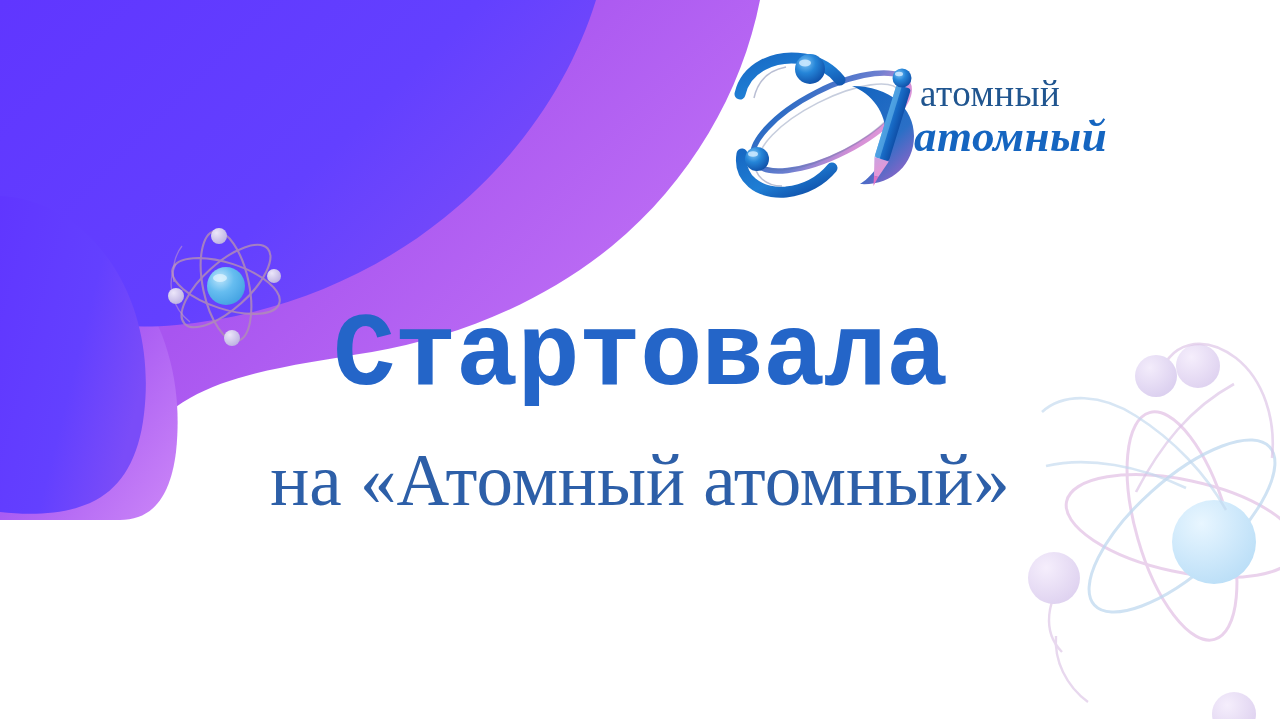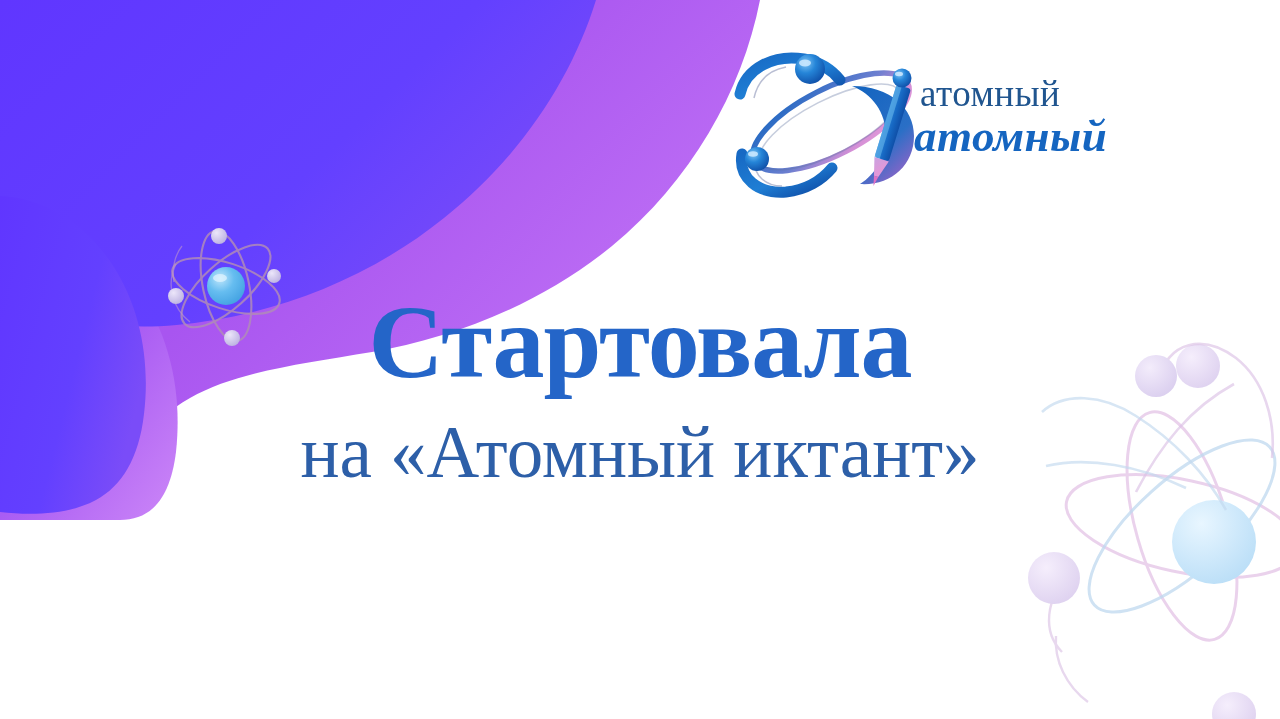"Стартовала" .line-1 { font-family: Liberation Serif, serif -> Liberation Mono, monospace; margin: 3px -> 17px }
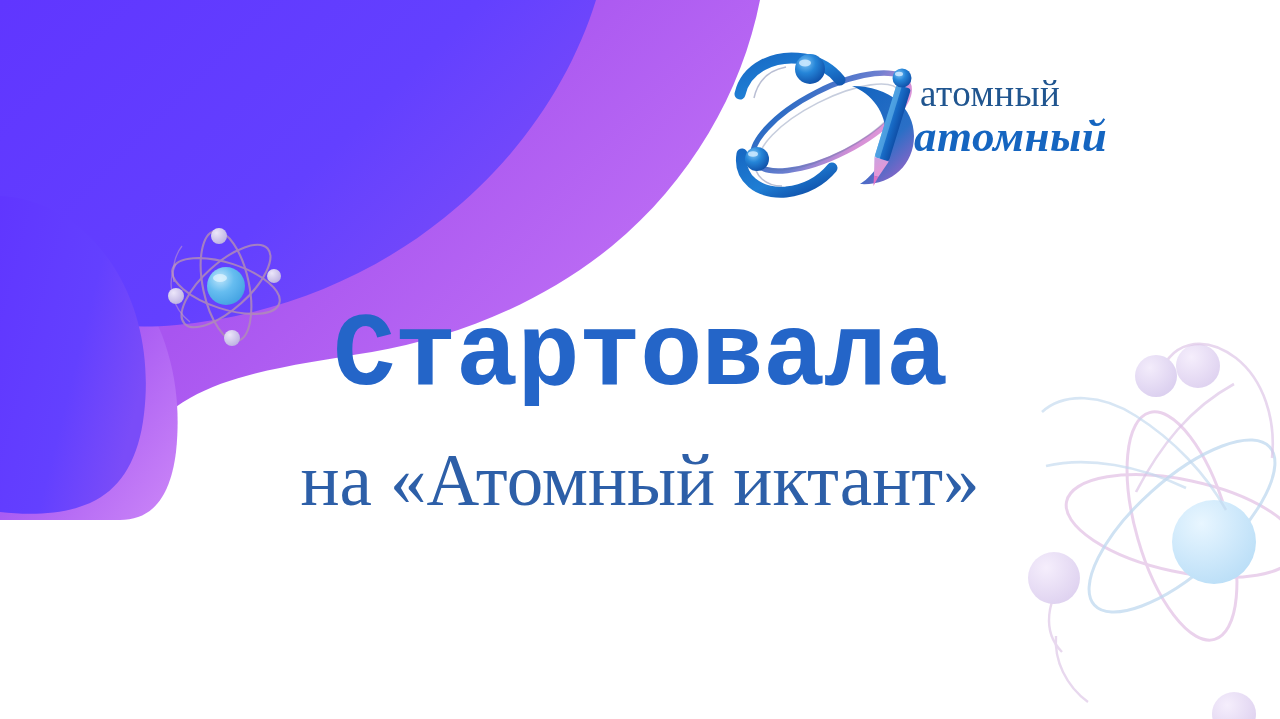"на «Атомный иктант»" div.line-3 { text: иктант -> атомный }
